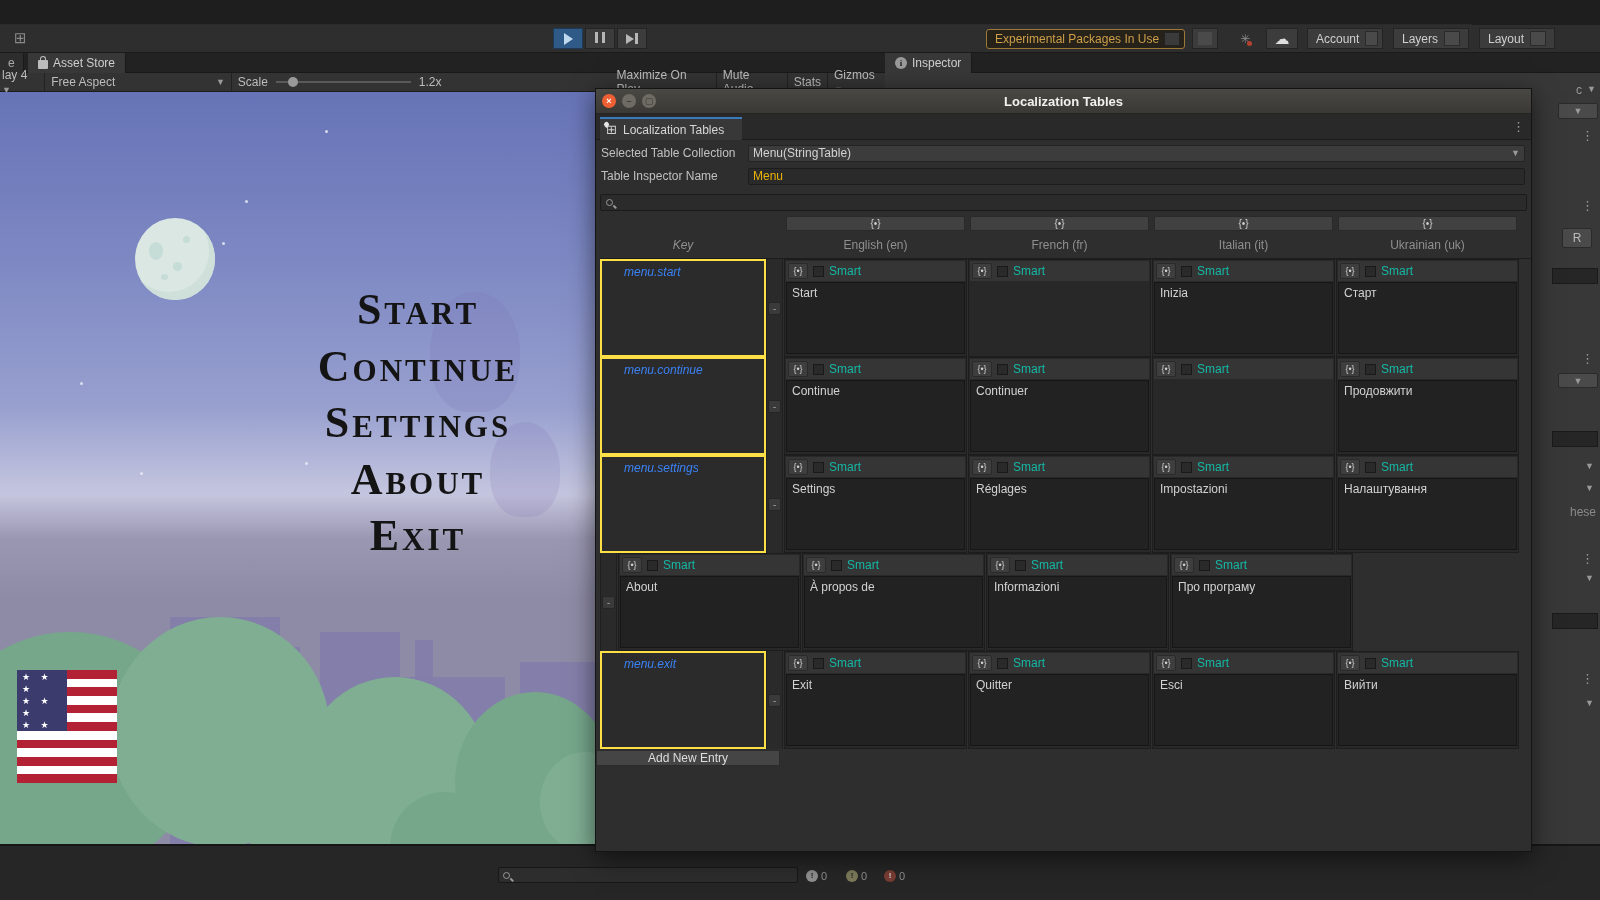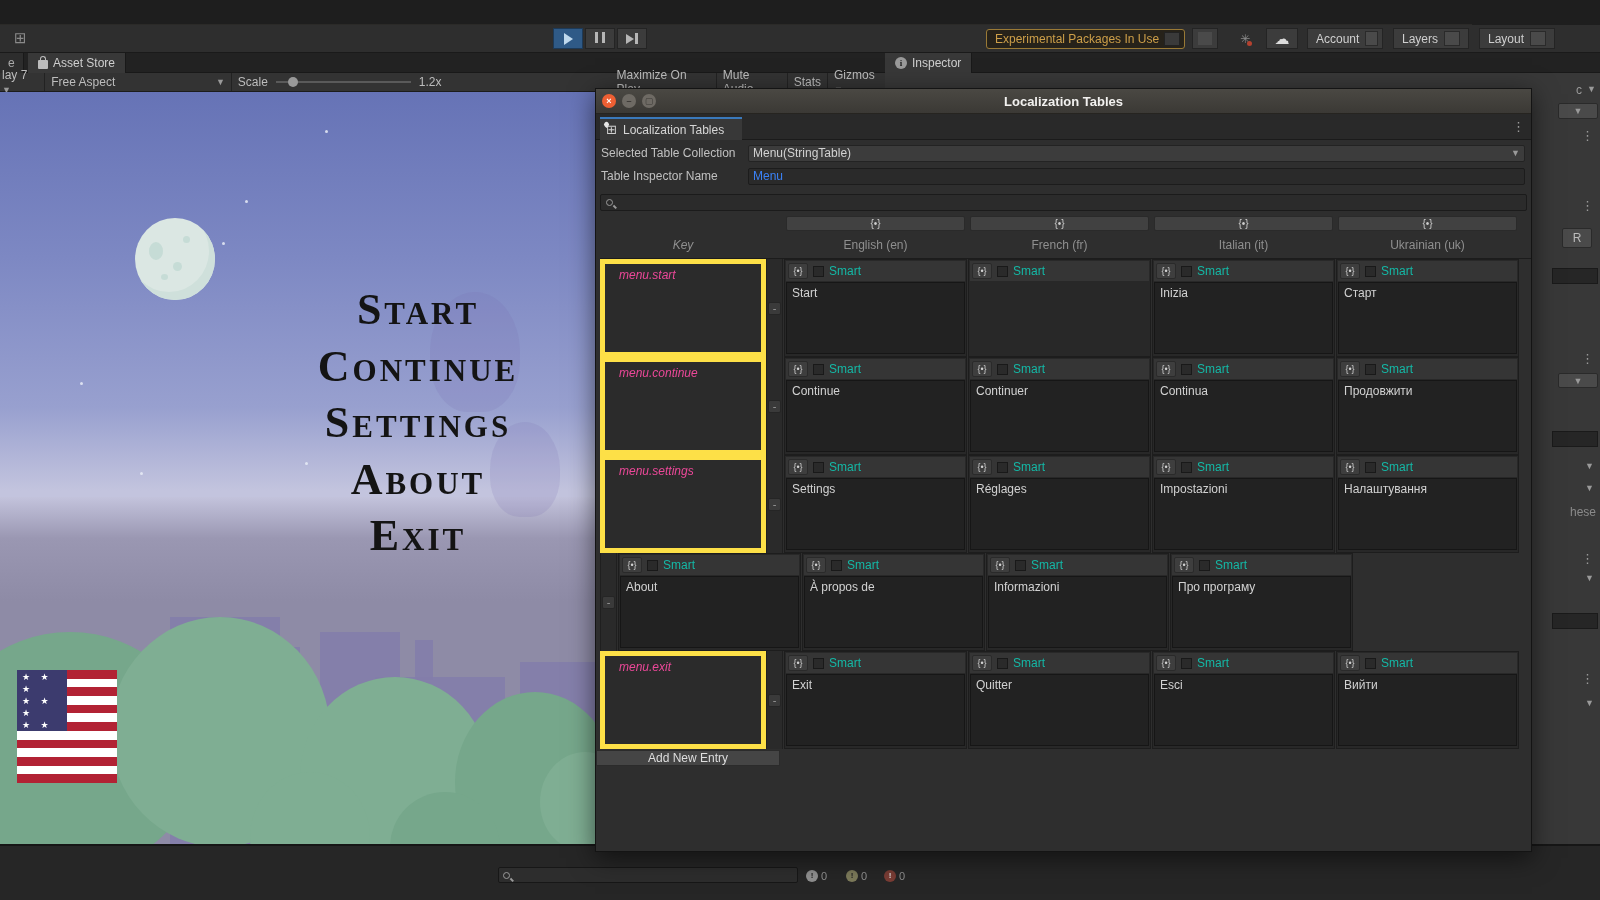"lay 7" span { text: 7 -> 4 }
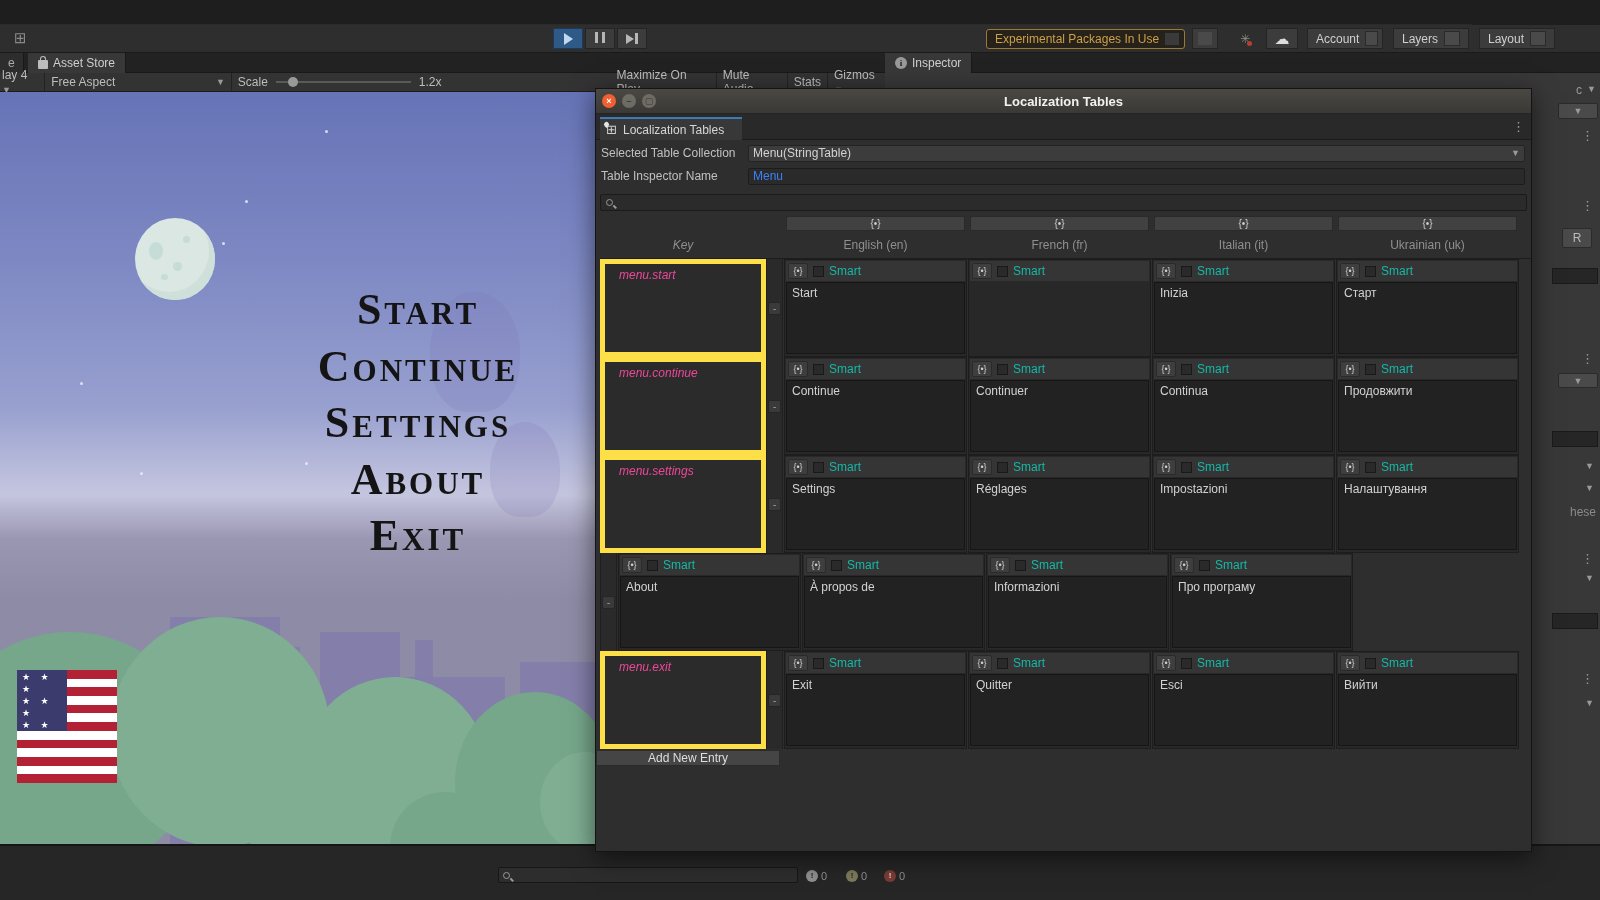"Menu" .textfield { color: #3b82f6 -> #eab308 }
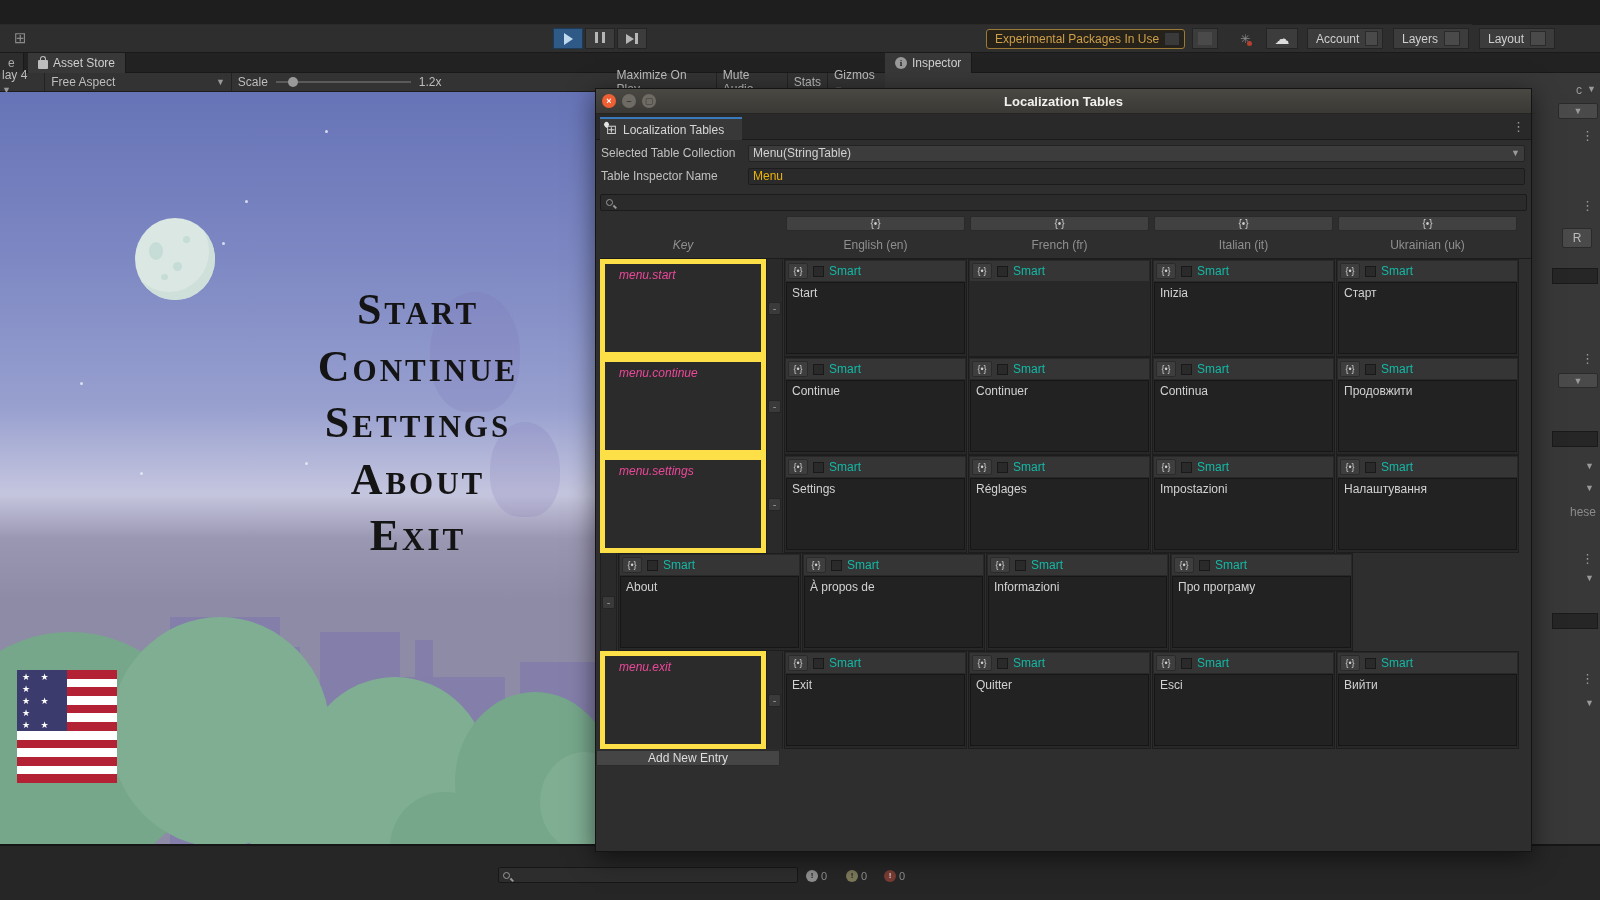"menu.start" .keycell { border: 5px solid #fde047 -> 2px solid #fde047; color: #ec4899 -> #3b82f6; padding: 4px 14px -> 4px 22px }
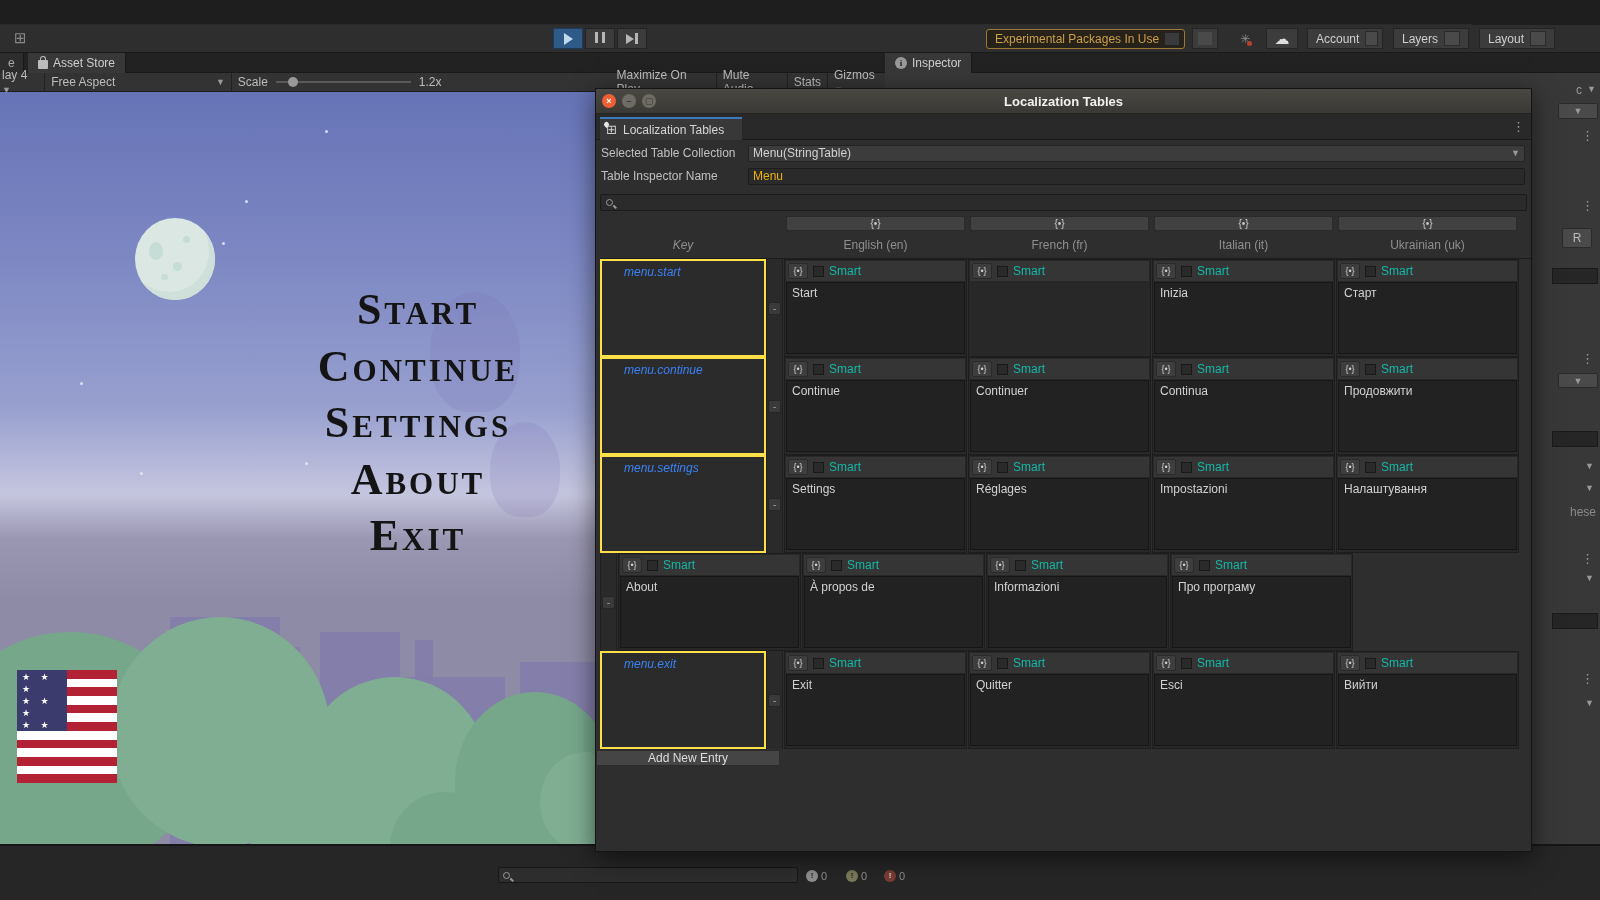"Continua" div.celltext { html: <div>Continua</div> -> none }
